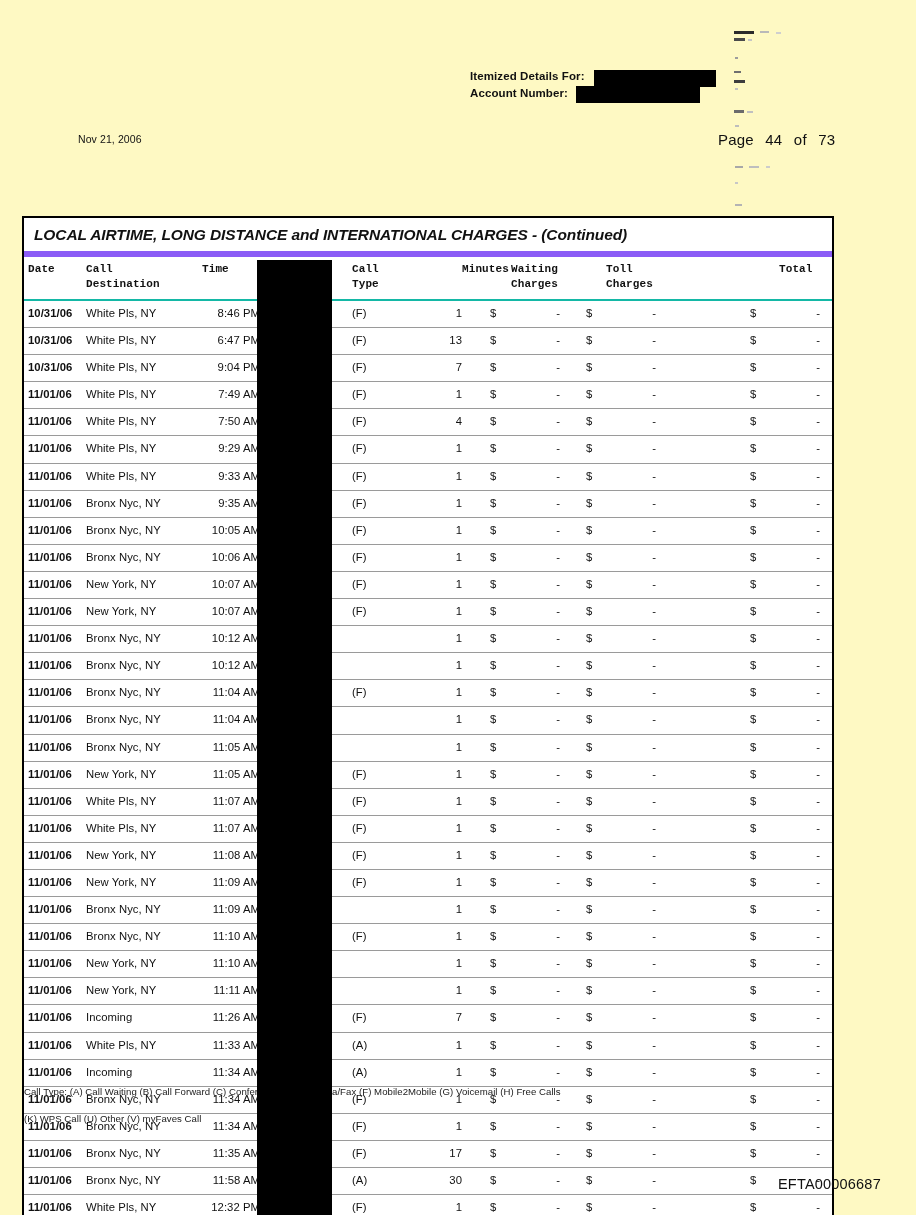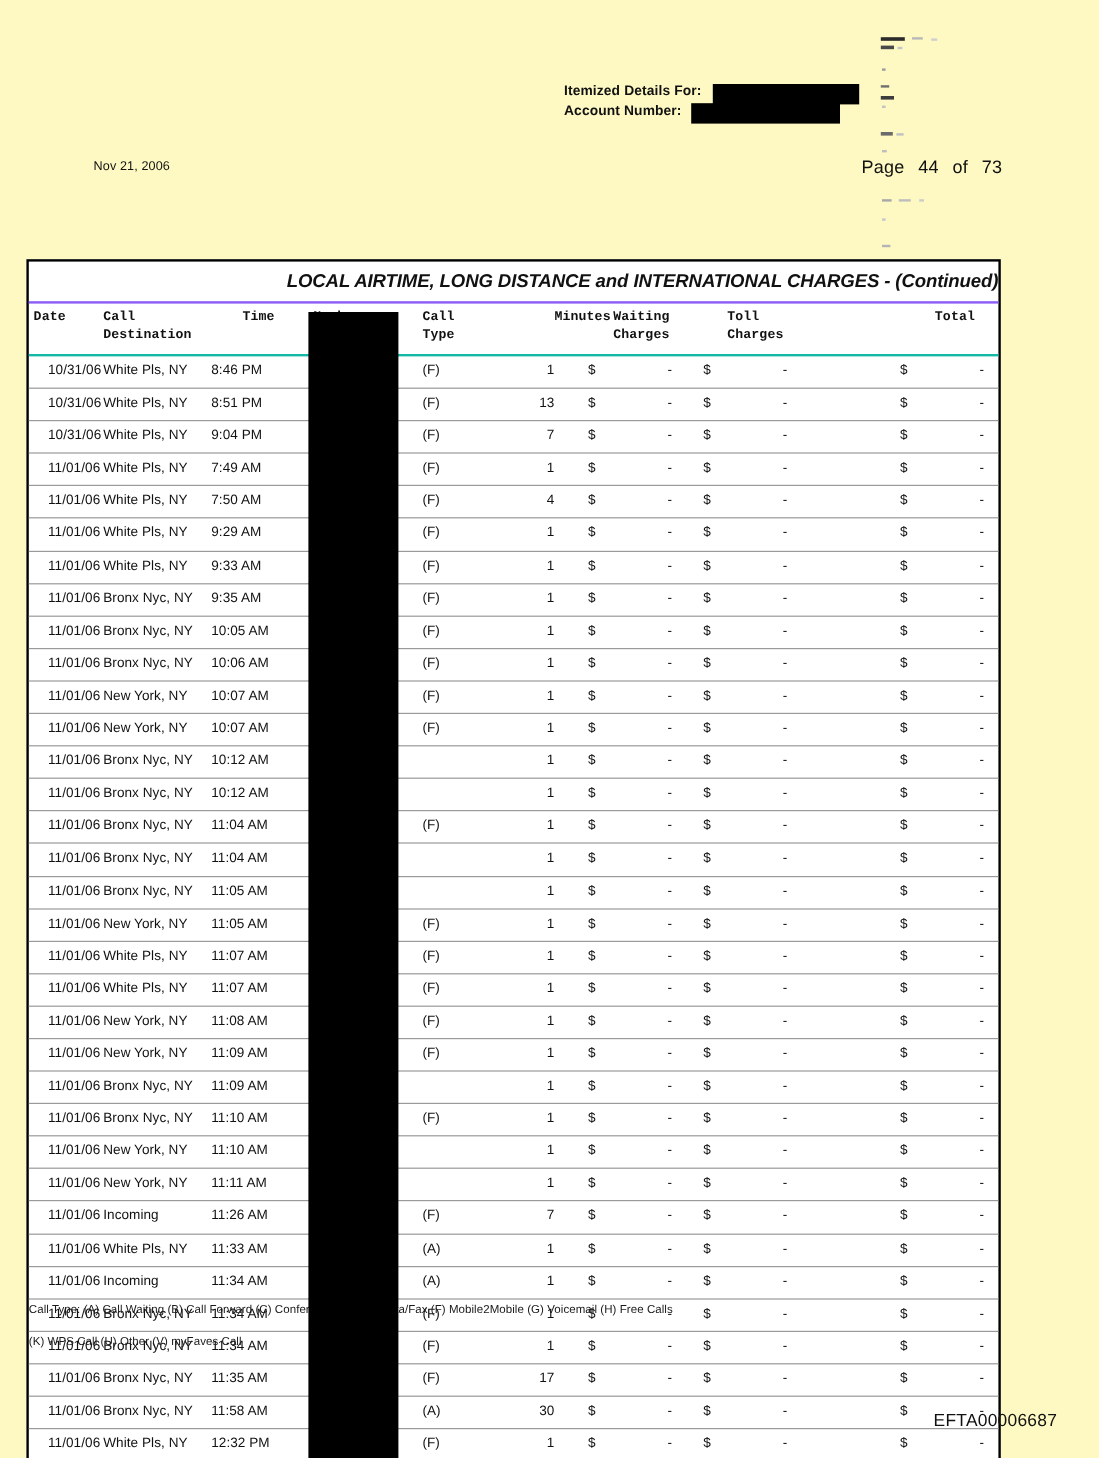"LOCAL AIRTIME, LONG DISTANCE and" .table-title { border-bottom: 2px solid #8b5cf6 -> 6px solid #8b5cf6; text-align: right -> none }
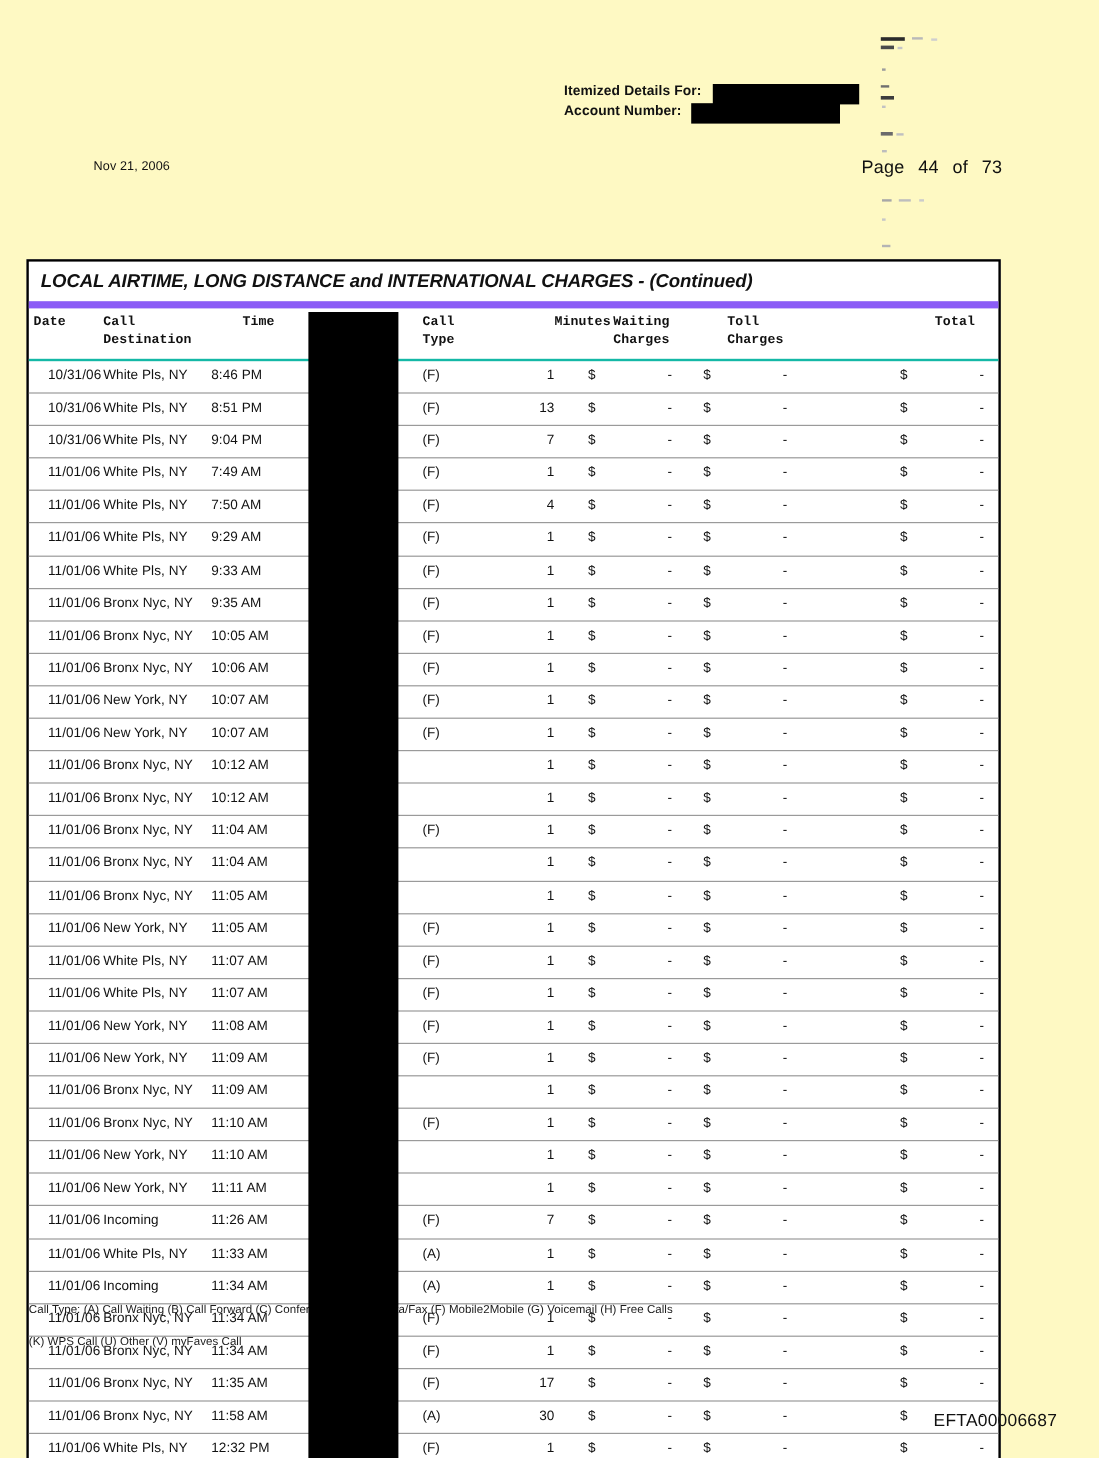"10/31/06" .c-date { font-weight: none -> bold; left: 16px -> 4px }
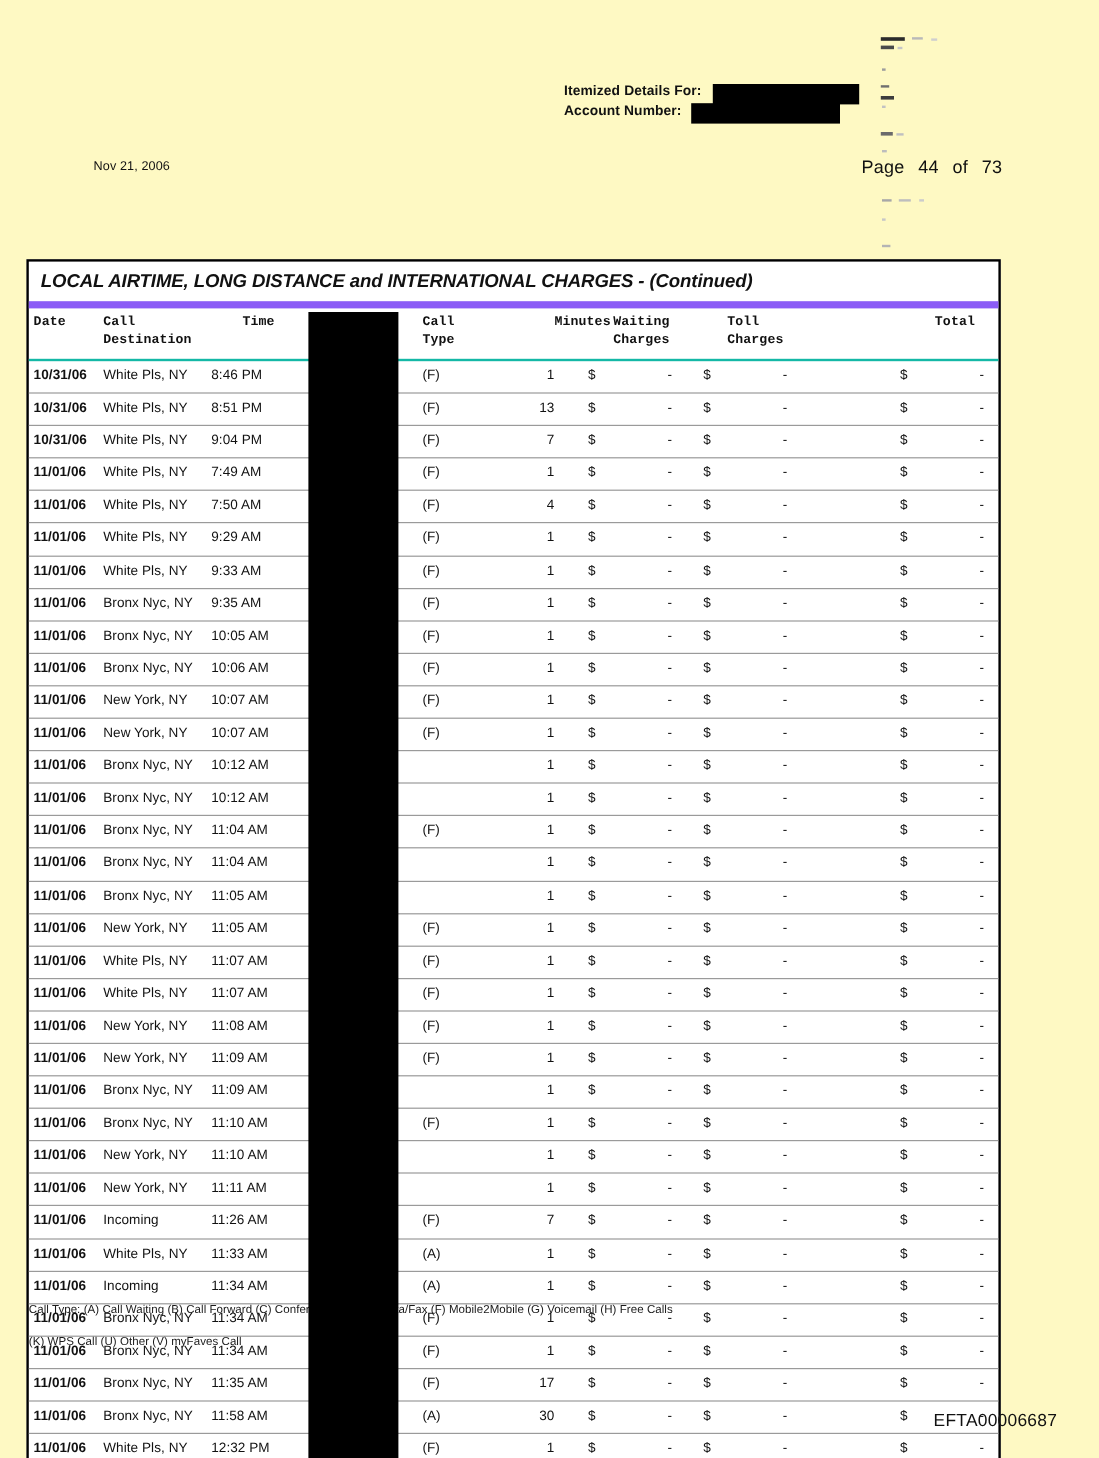"8:46 PM" .c-time { left: 152px -> 170px; text-align: none -> right }
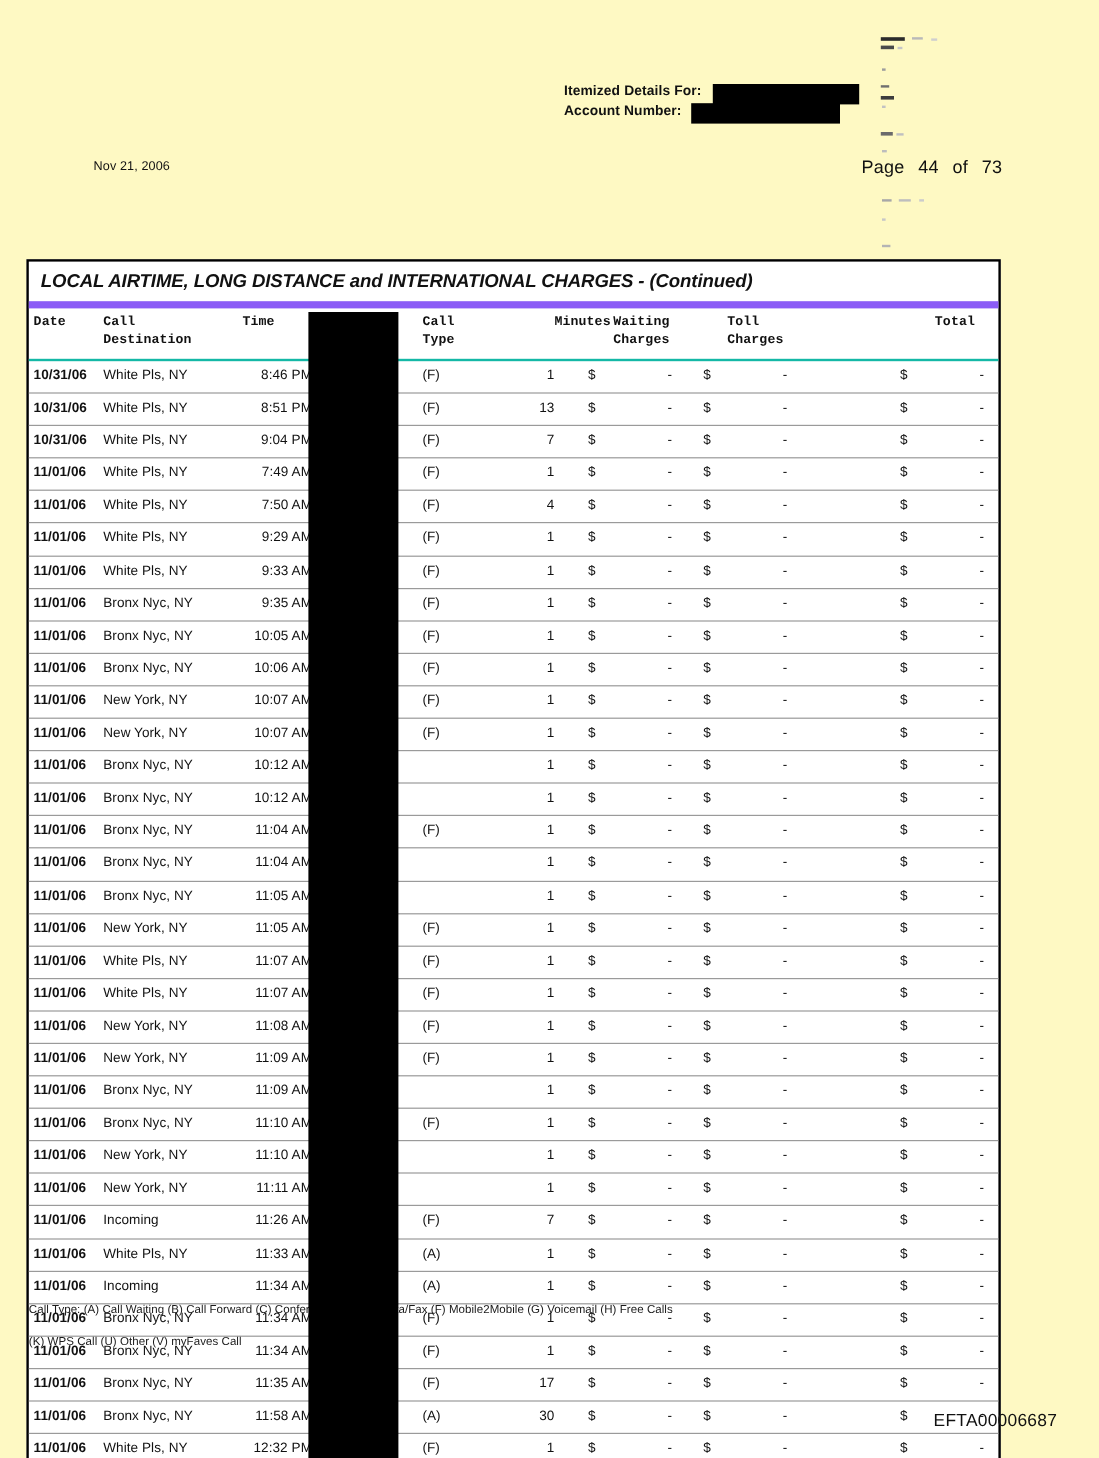"8:51 PM" div.cell { text: 8:51 -> 6:47 }
